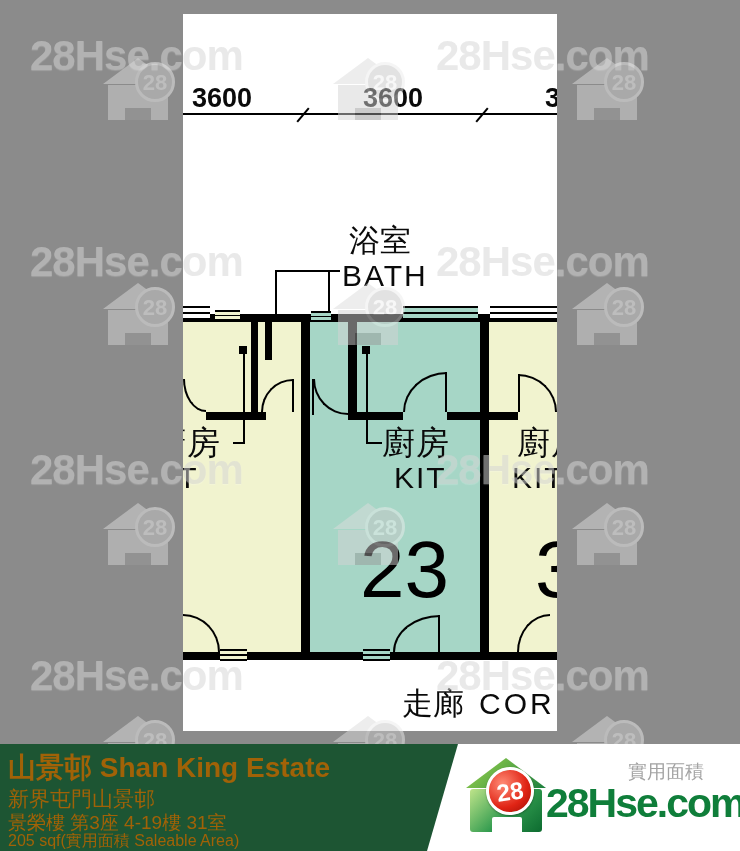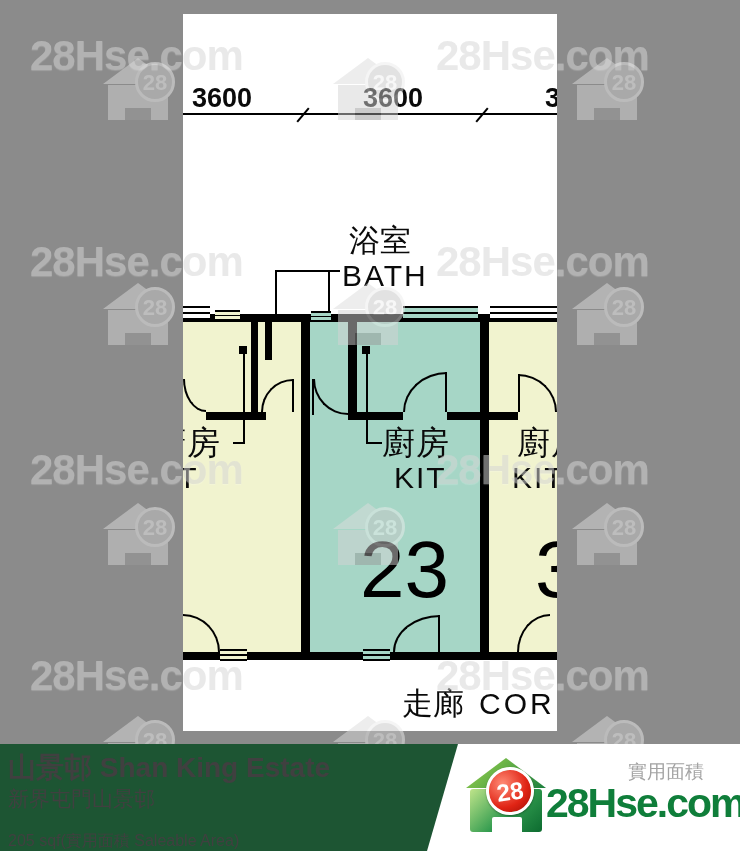"山景邨 Shan King Estate" .band-txt { color: #404040 -> #a16207 }
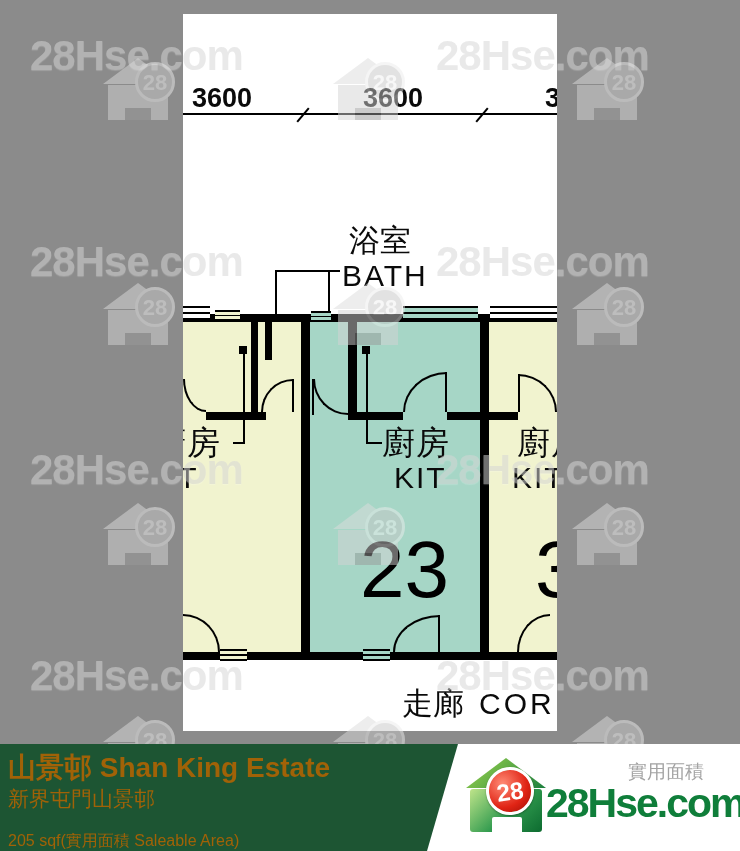"景榮樓 第3座 4-19樓 31室" div.band-txt { html: none -> <div>景榮樓 第3座 4-19樓 31室</div> }
